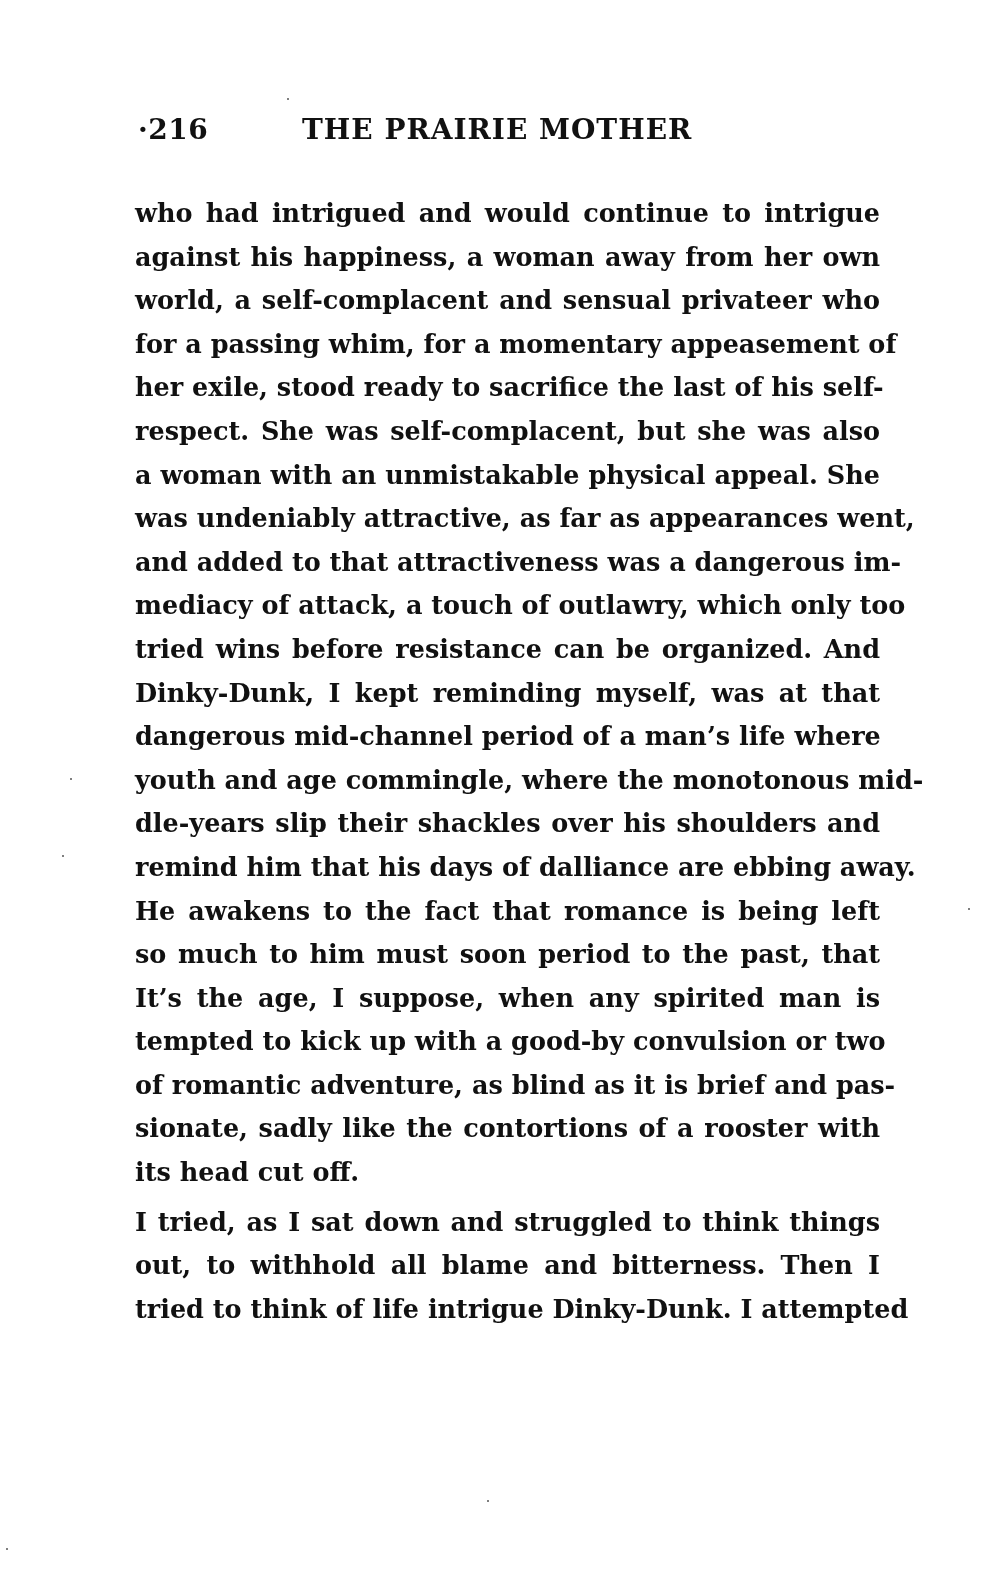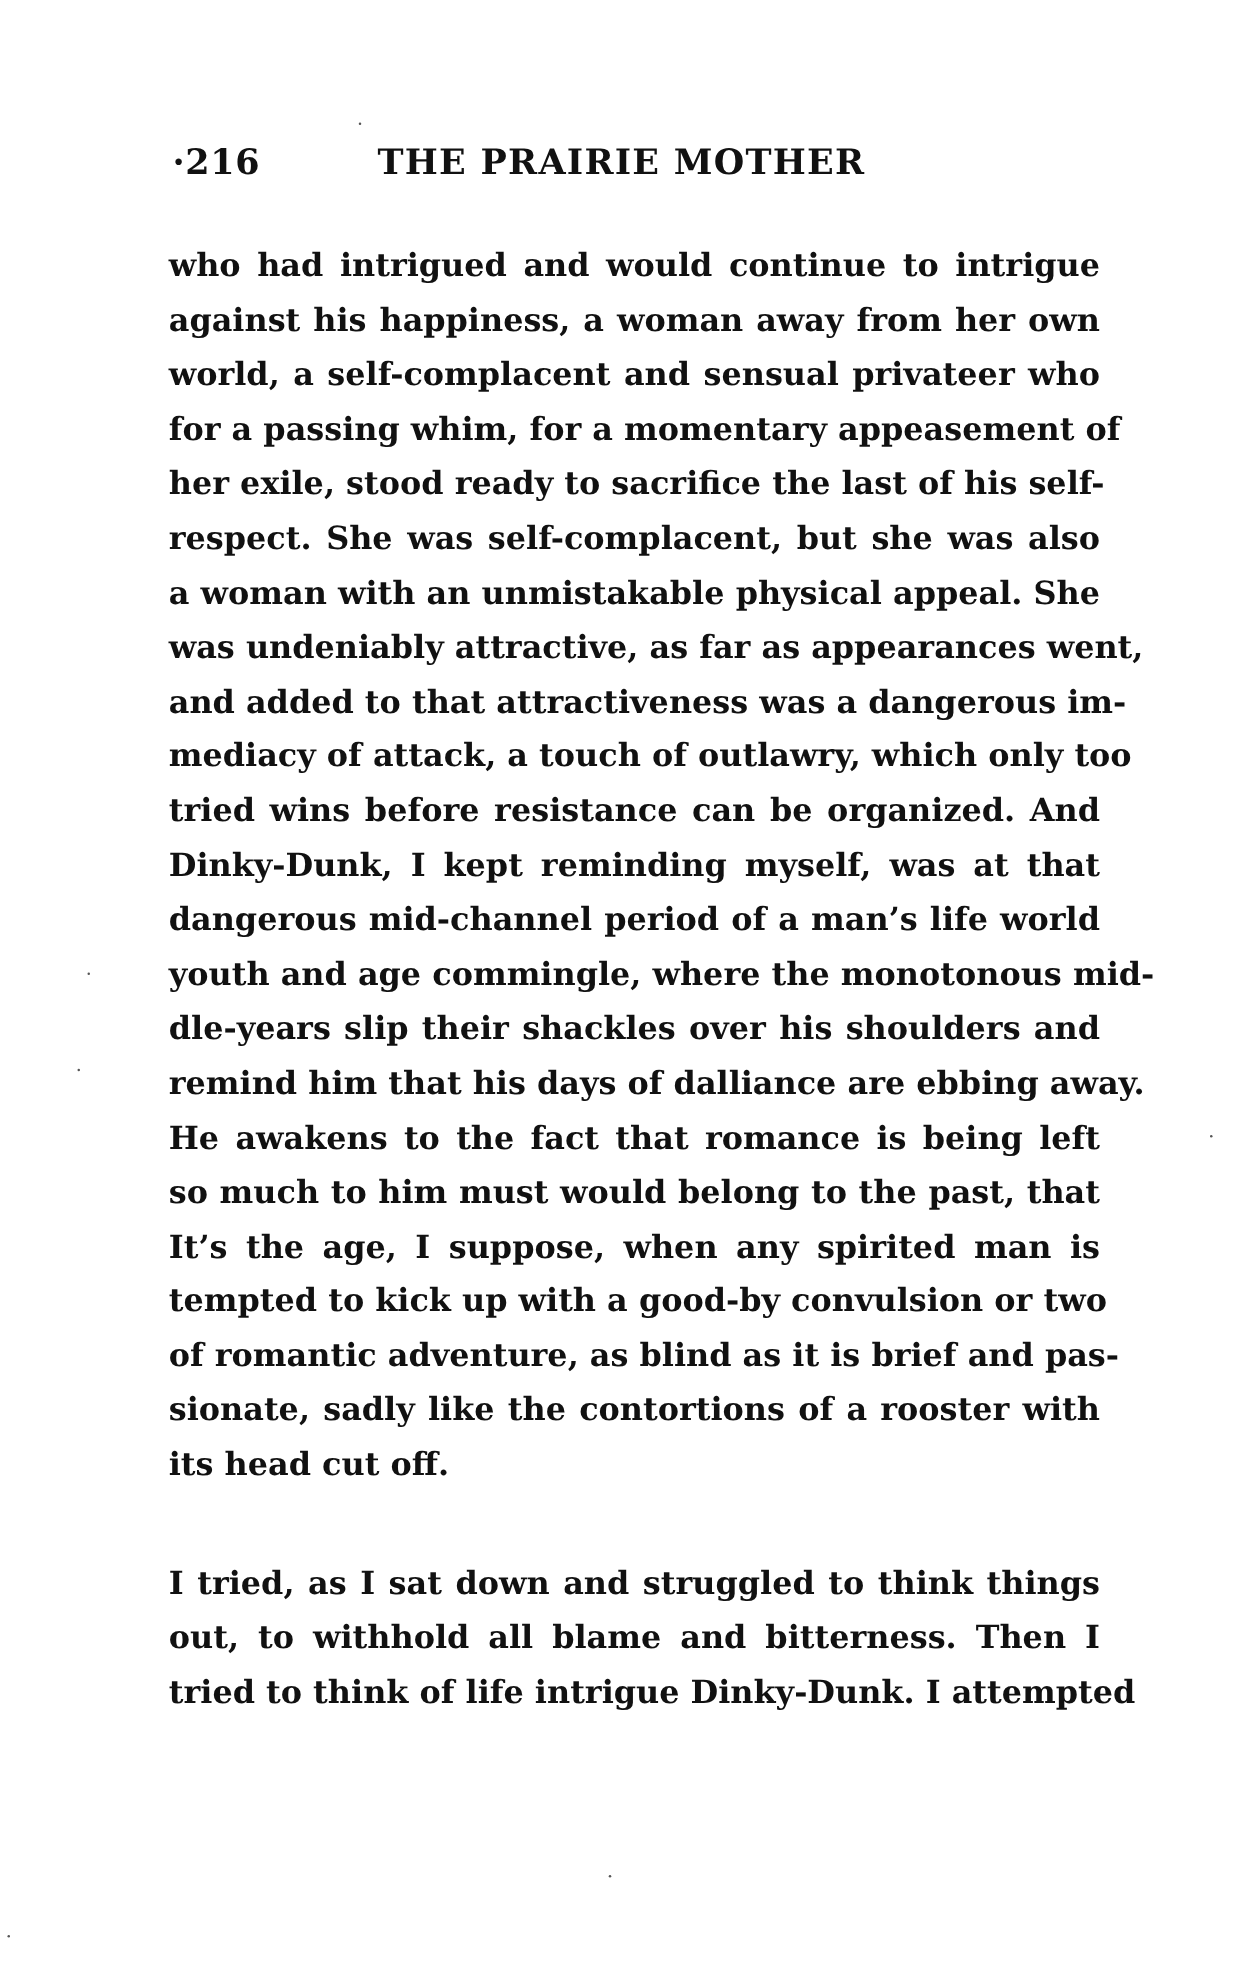"dangerous mid-channel period of a" span.line { text: world -> where }
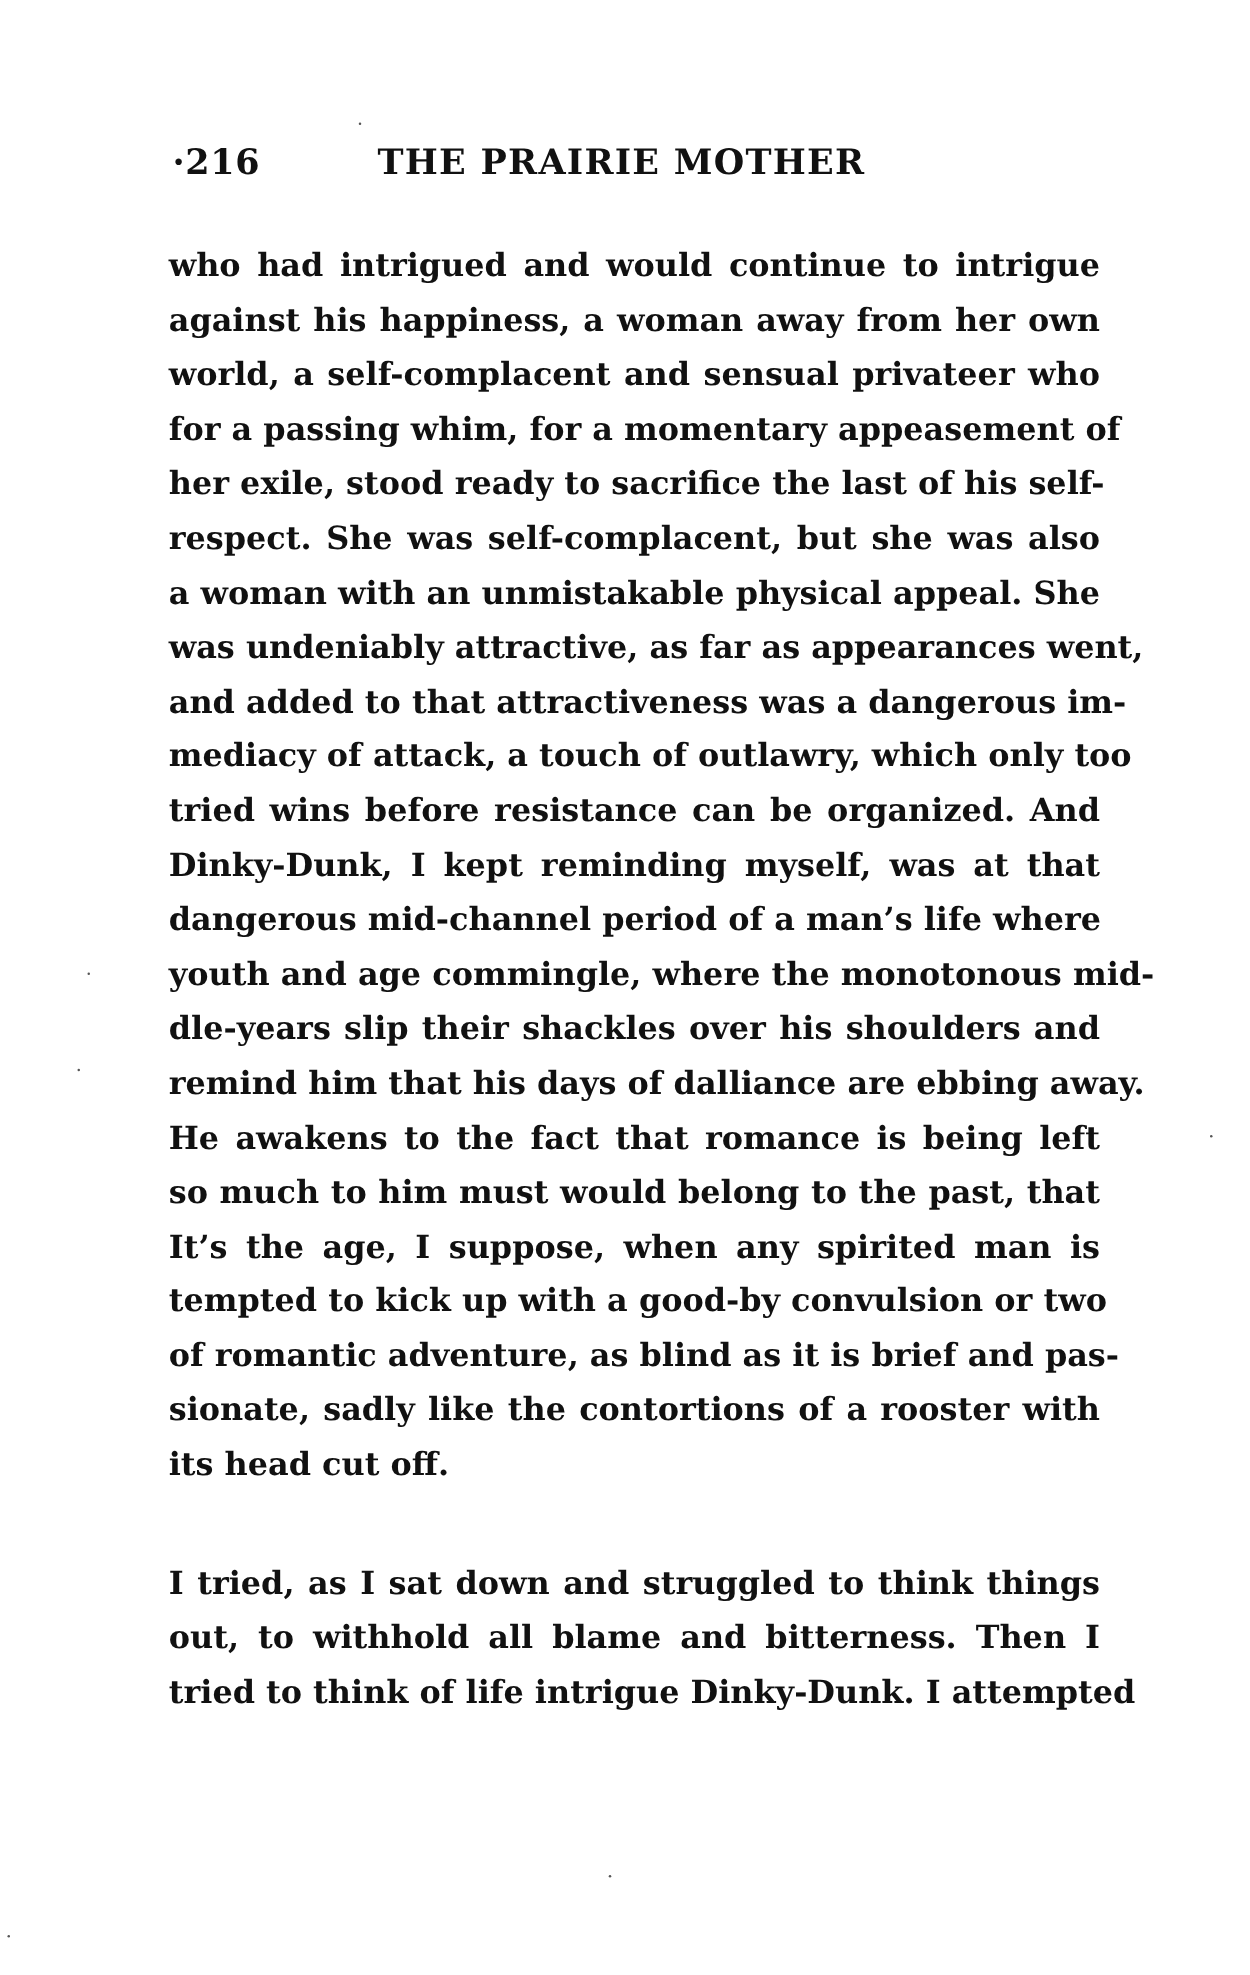"so much to him must" span.line { text: would belong -> soon period }
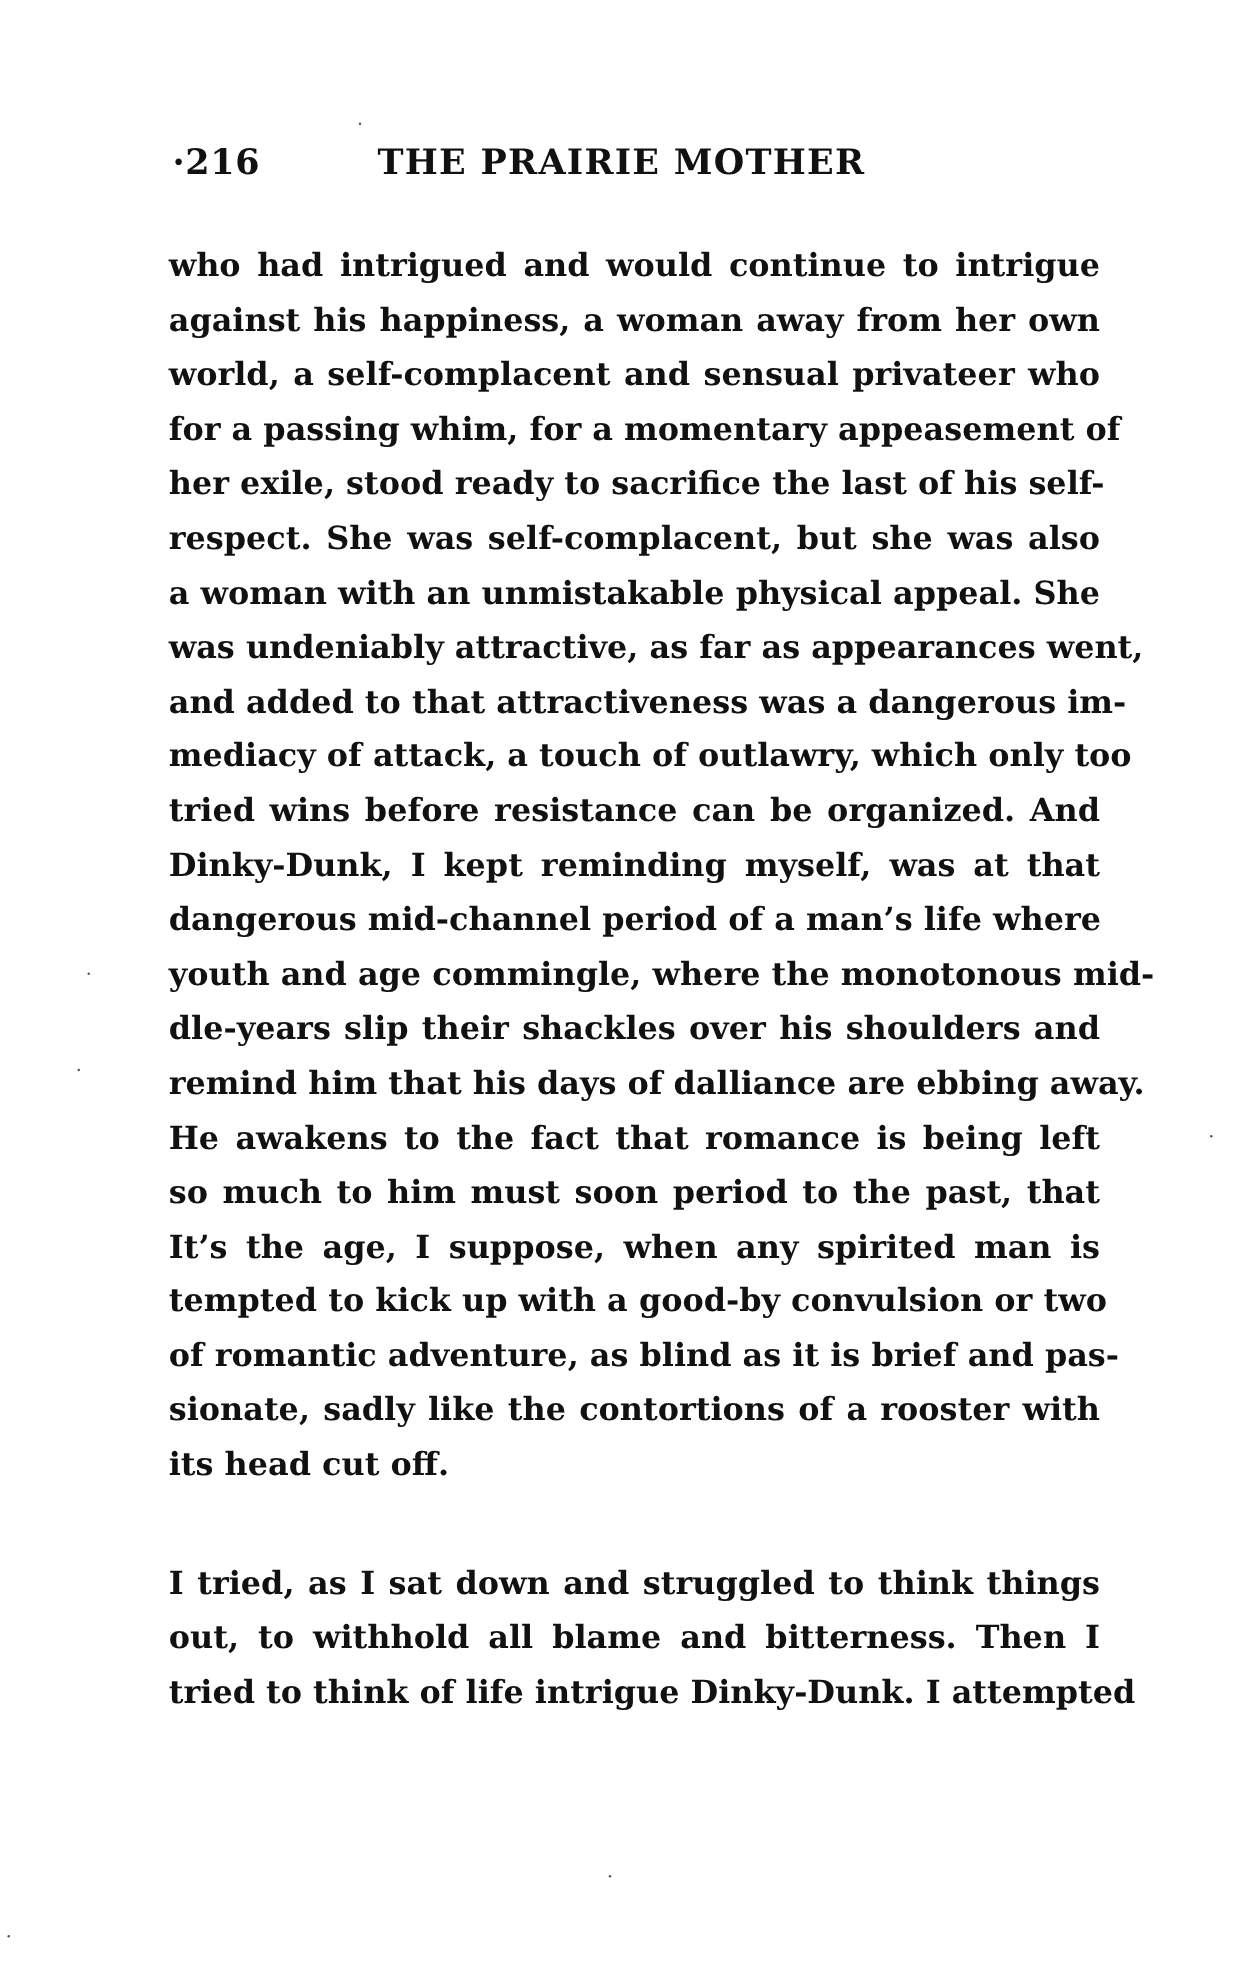"I tried, as I sat" span.line { margin-top: 45px -> none }
